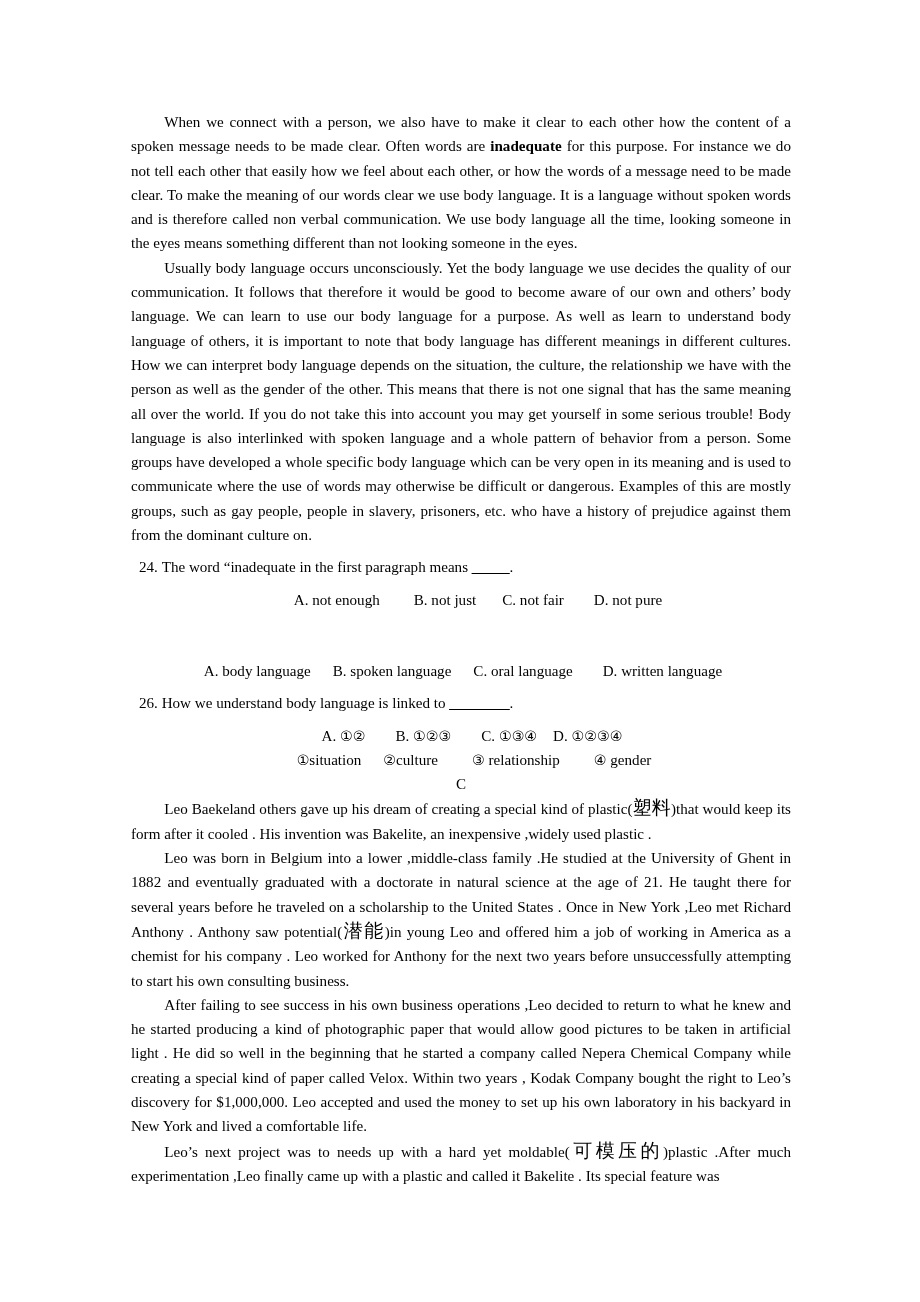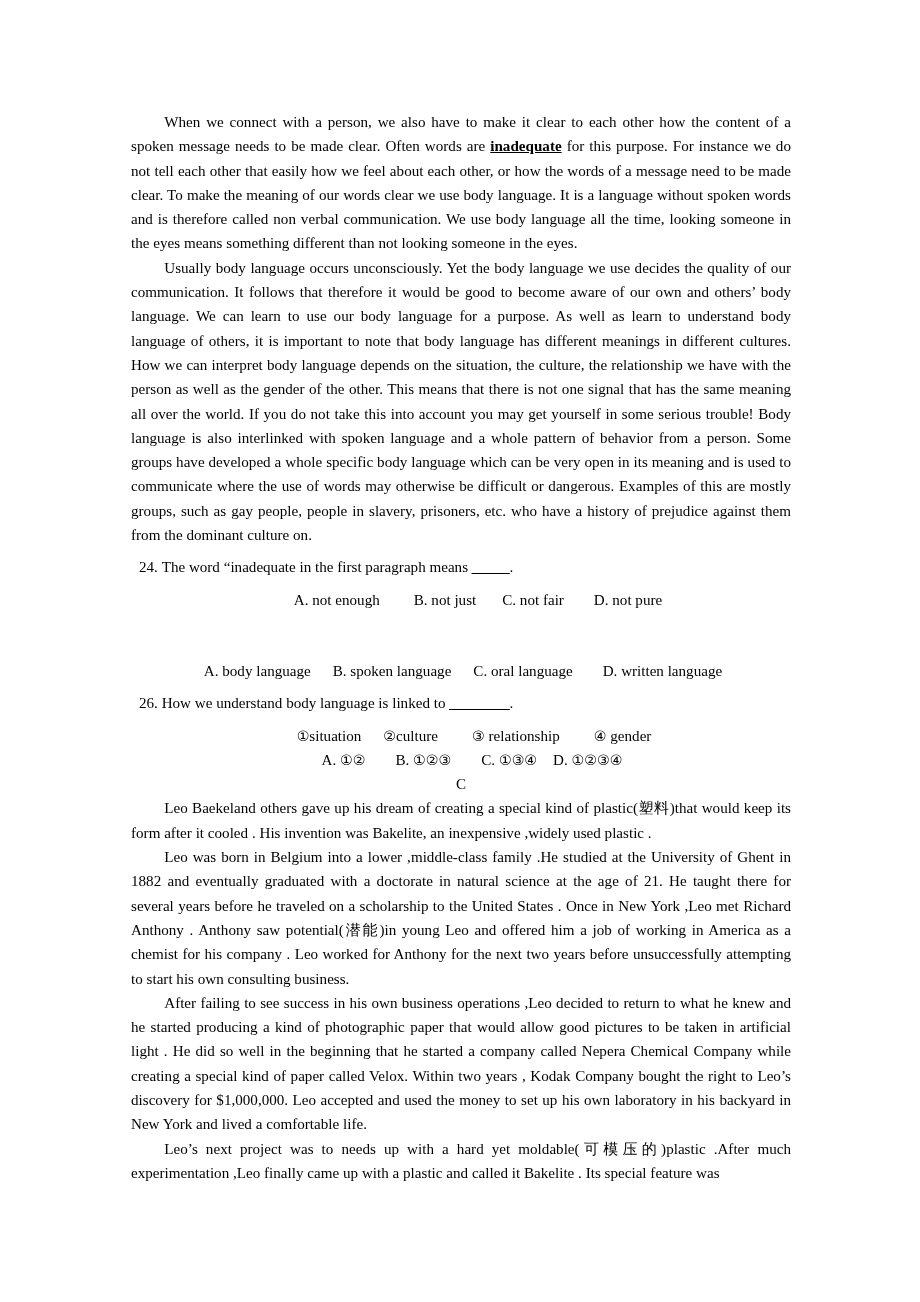"inadequate" .bold-underline { text-decoration: underline -> none }
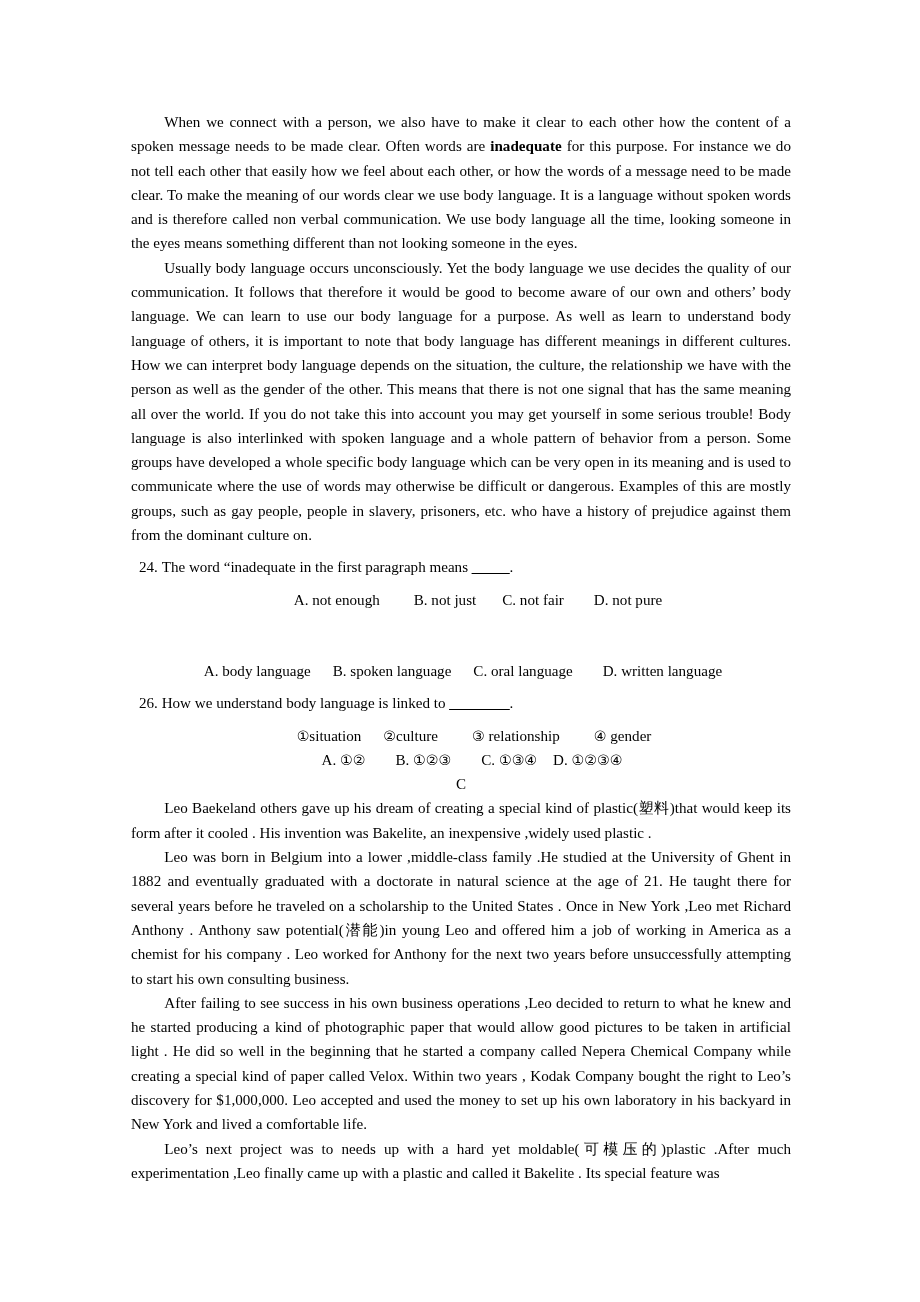"①situation ②culture ③ relationship ④" p.q-opts { order: before "A. ①② B. ①②③ C." -> after "A. ①② B. ①②③ C." }
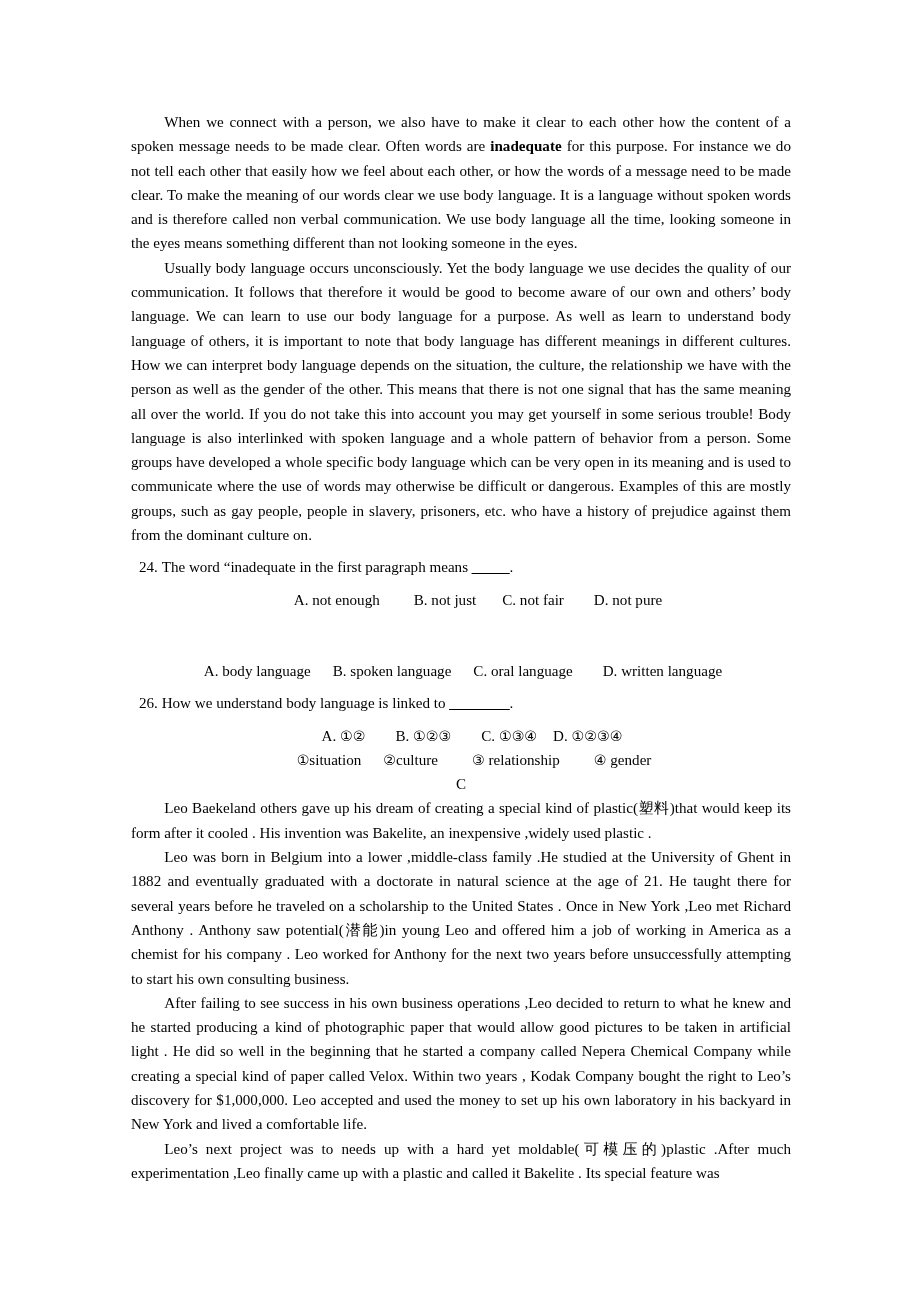"塑料" .cjk { font-size: 15px -> 19px }
